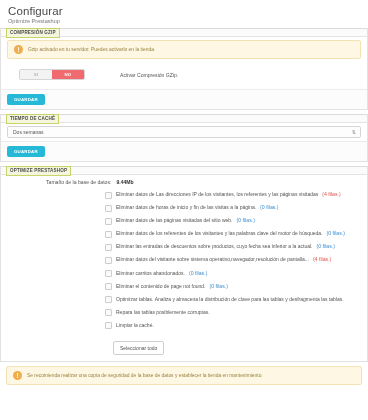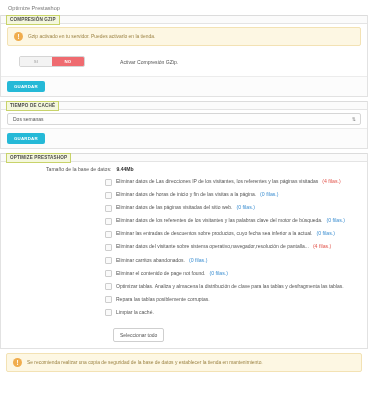"Configurar" div.page-title { html: none -> <div>Configurar</div> }
